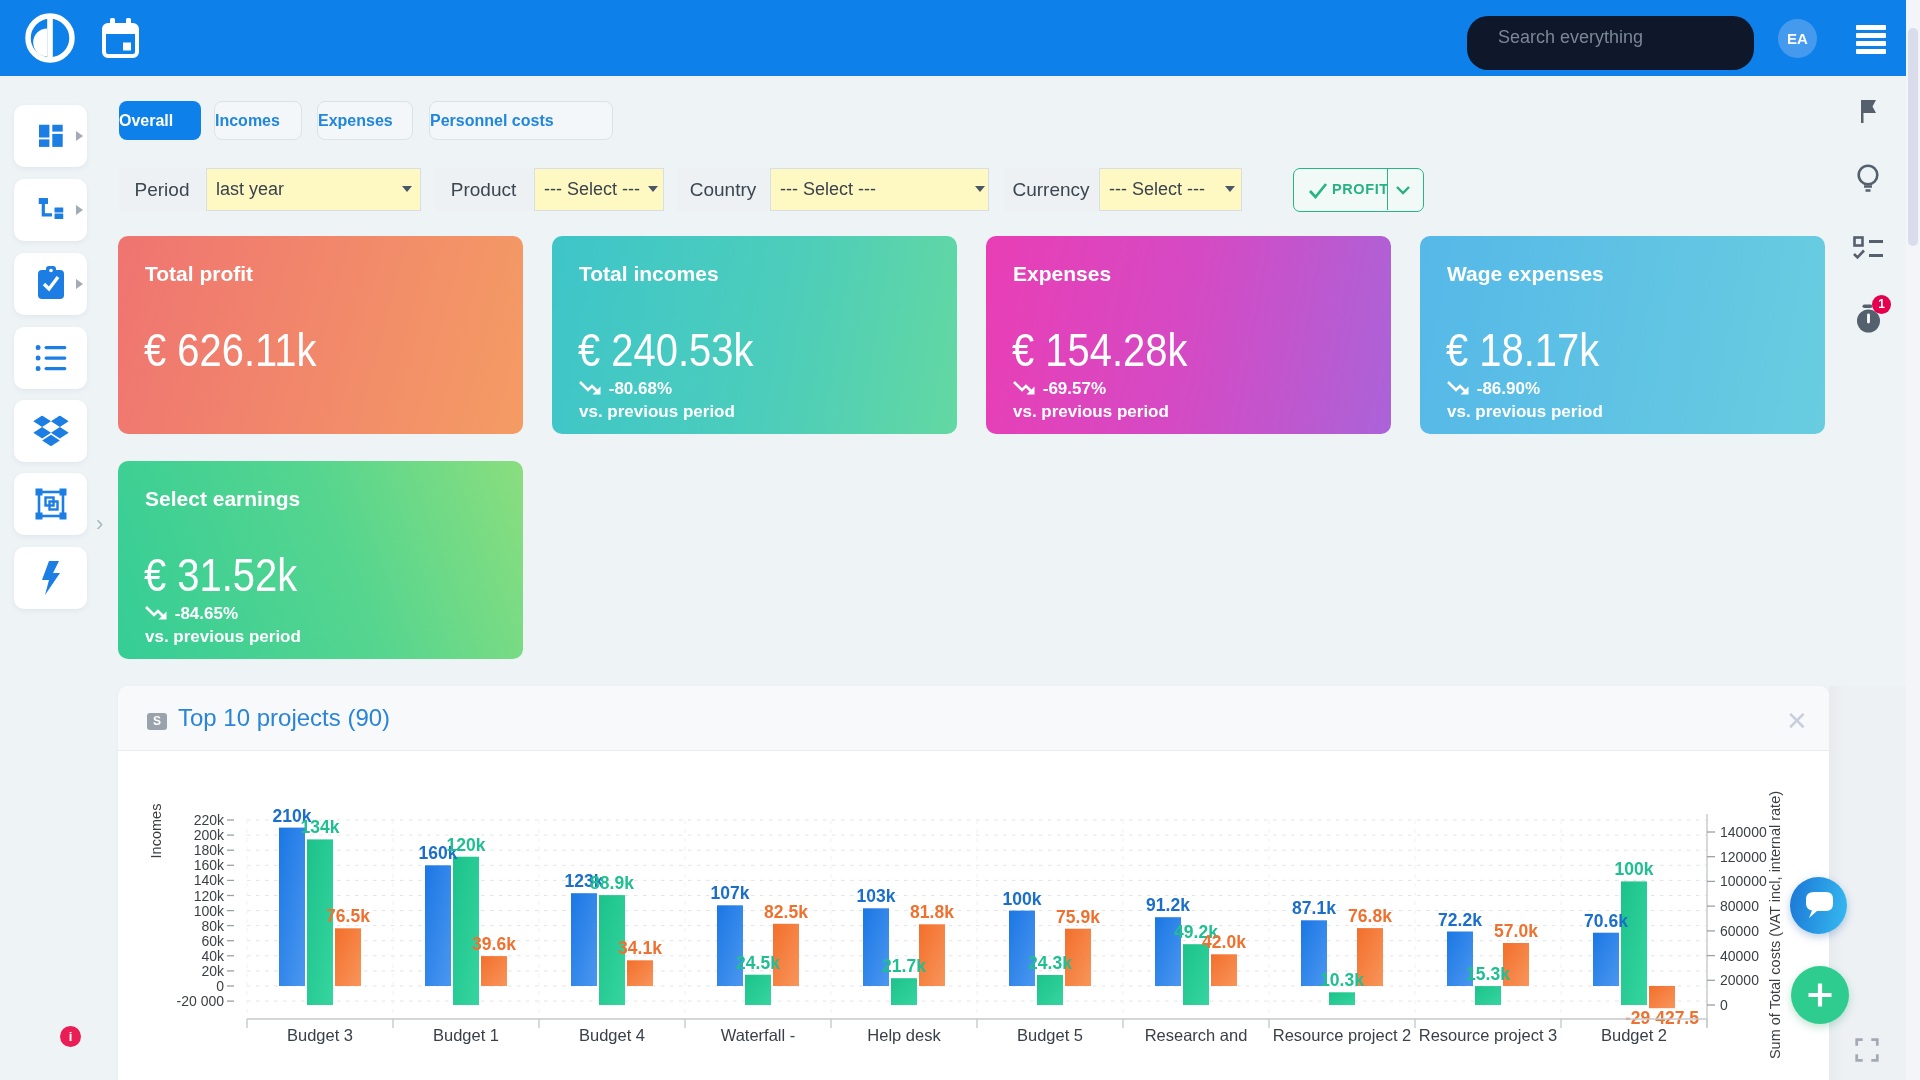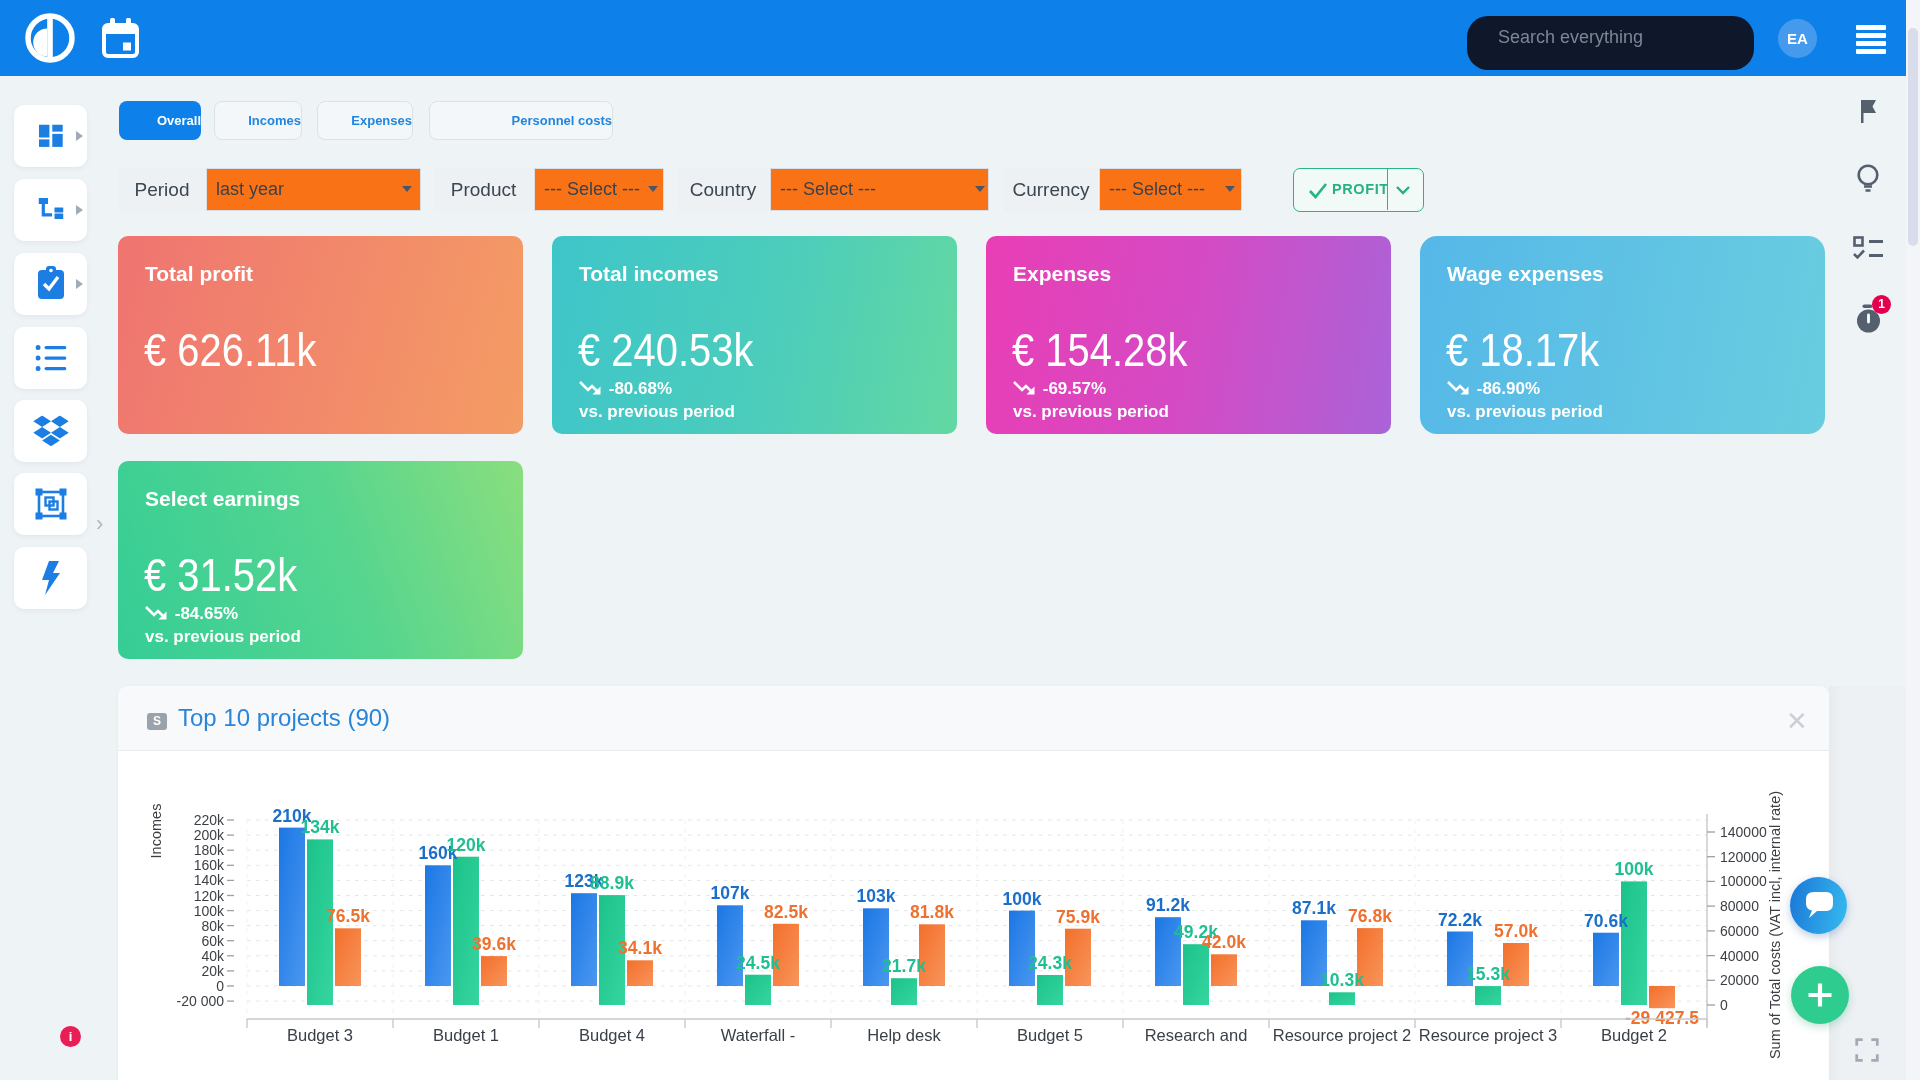"Overall" .tab { font-size: 13px -> 16px; text-align: right -> left }
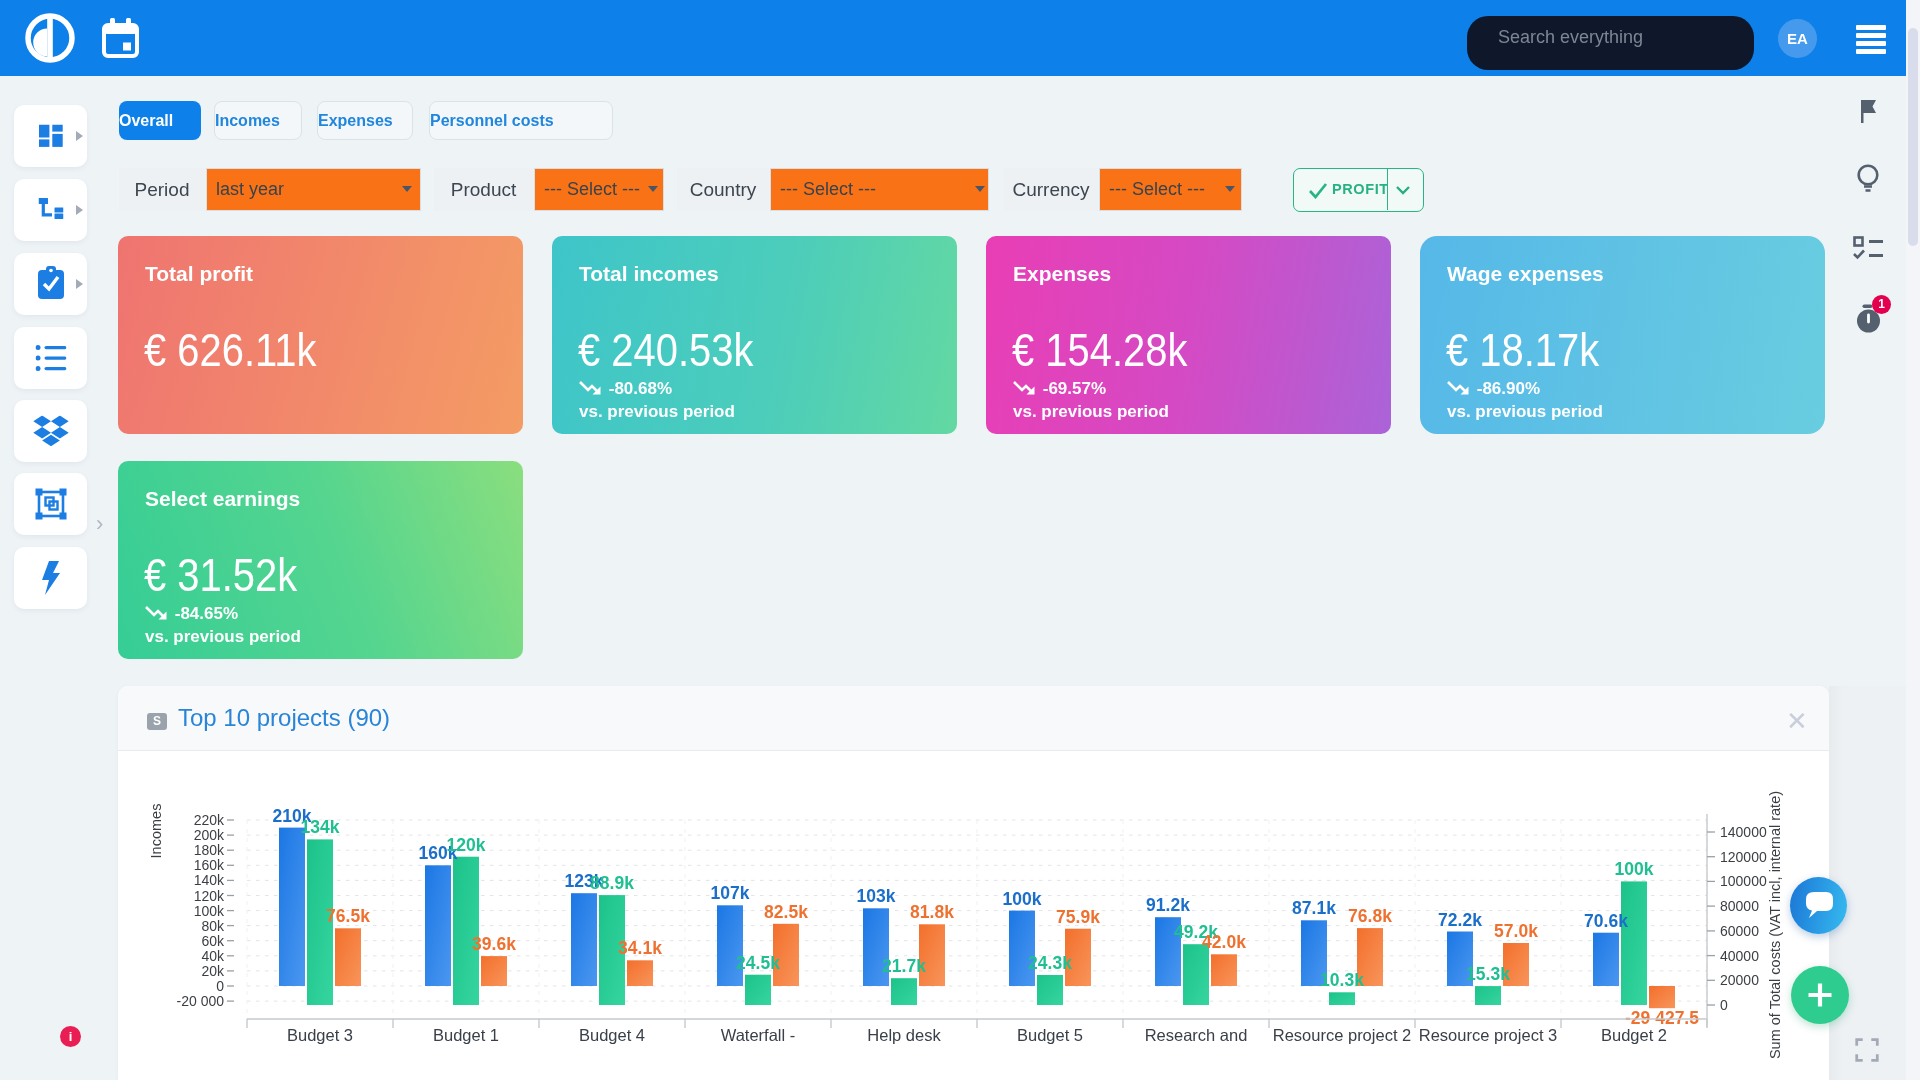"last year" .fselect { background: #f97316 -> #fef9c3 }
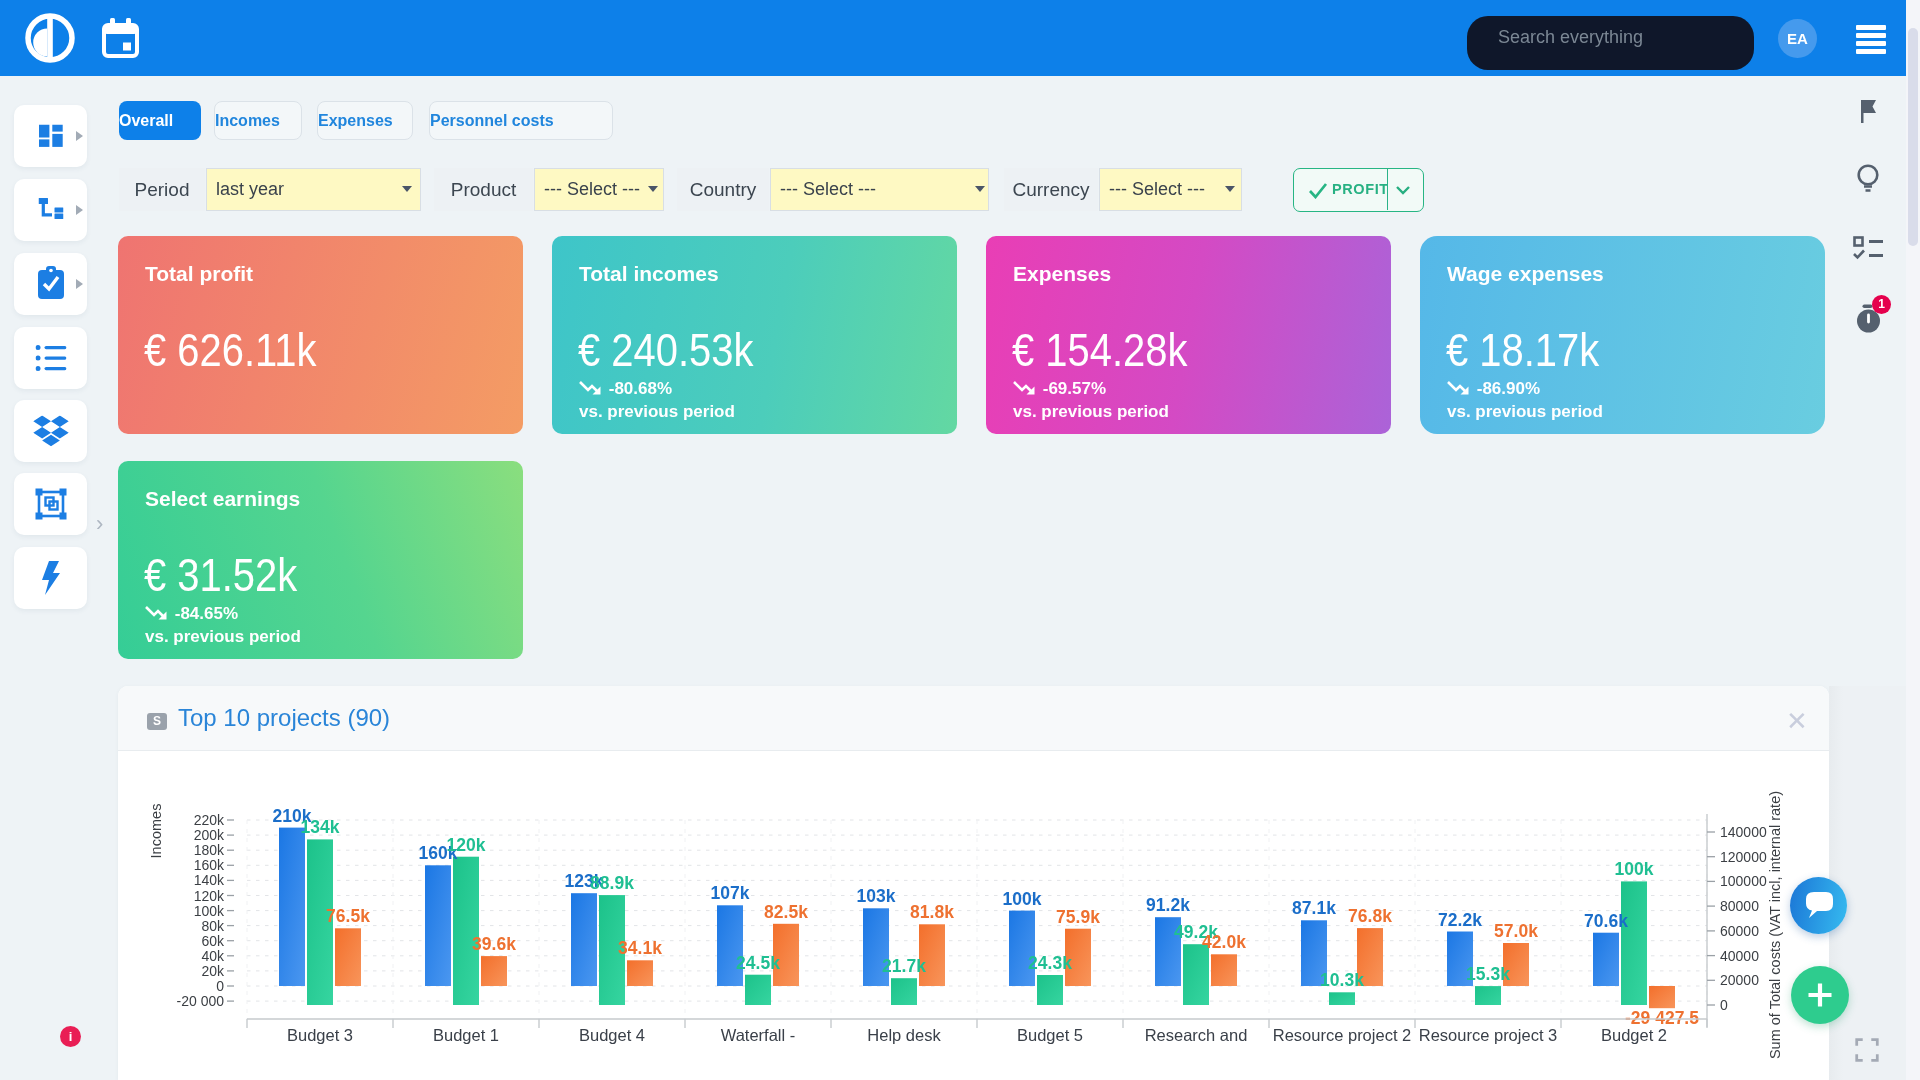"Wage expenses" #card4 { border-radius: 17px -> none }
